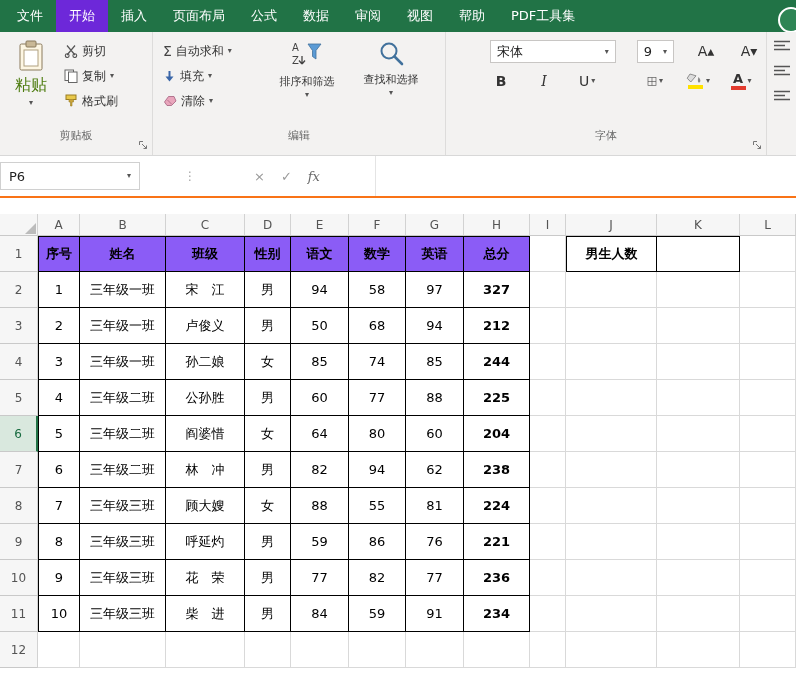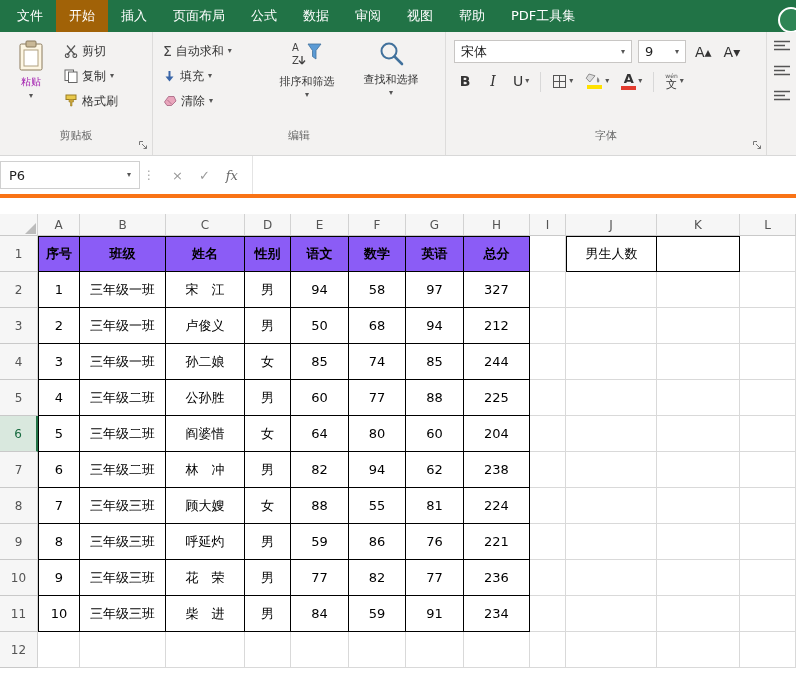"开始" .rtab.active { background: #a16207 -> #6d28d9 }
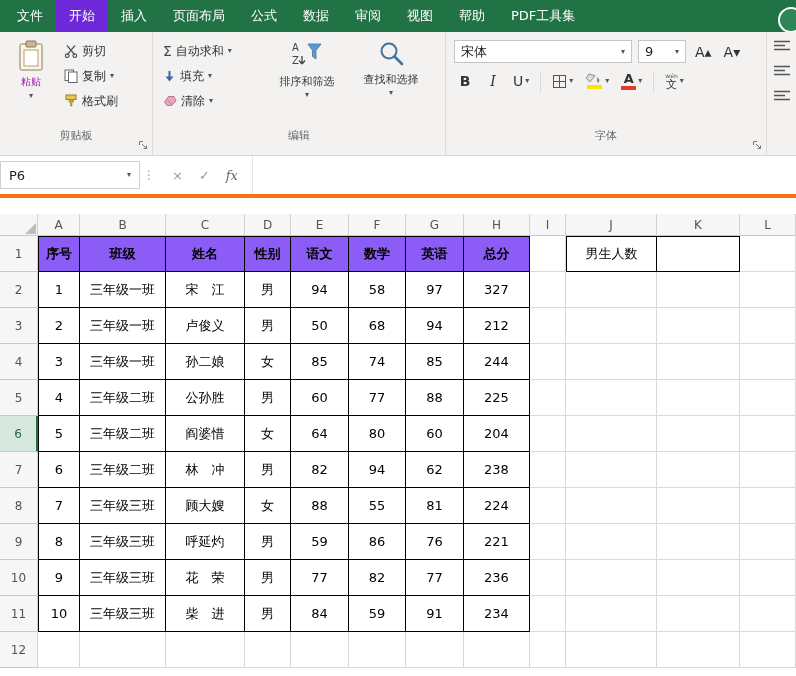"宋体" .frow { align-items: flex-end -> flex-start; gap: 6px -> 21px; margin-left: none -> 36px }
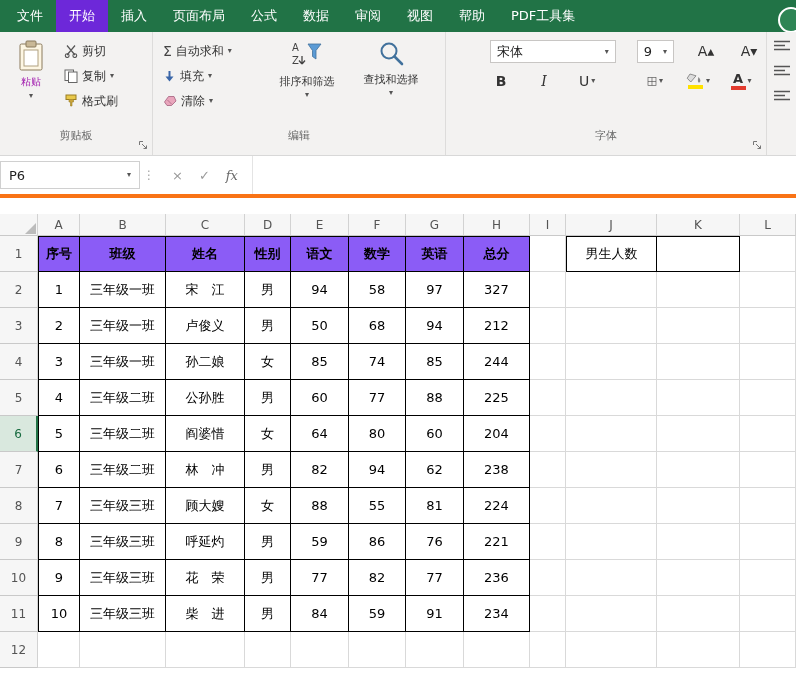"粘贴" .paste .blabel { color: #a21caf -> #4d7c0f; font-size: 10px -> 16px }
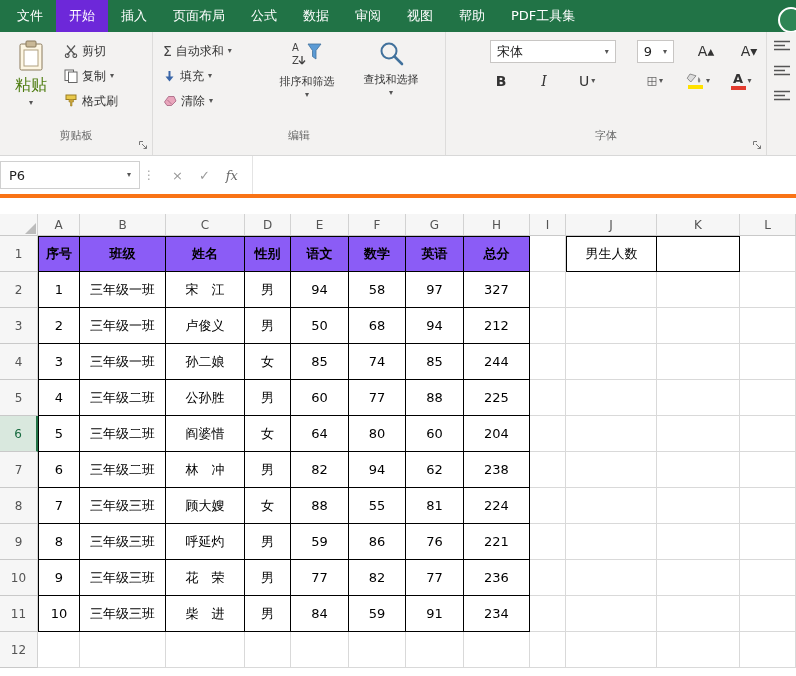"P6" .fbar { border-bottom: 4px solid #f97316 -> 2px solid #f97316; gap: none -> 41px }
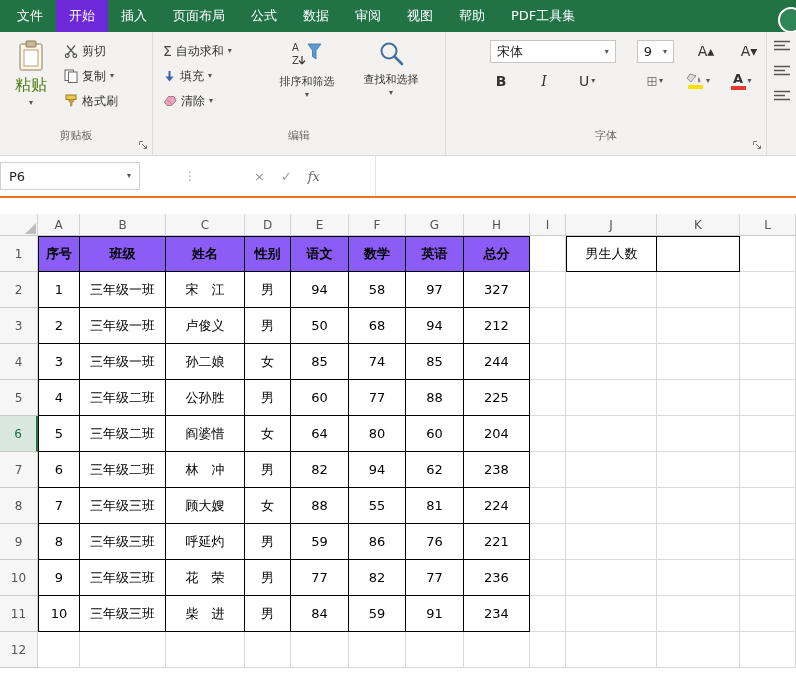"班级" div.cell { order: before "姓名" -> after "姓名" }
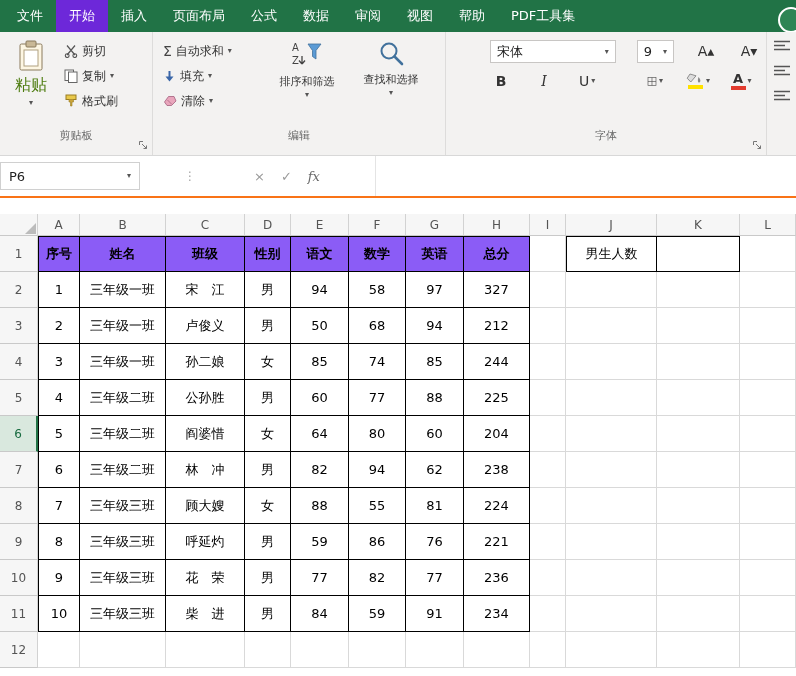"男生人数" .cell.bold { font-weight: 400 -> 700 }
